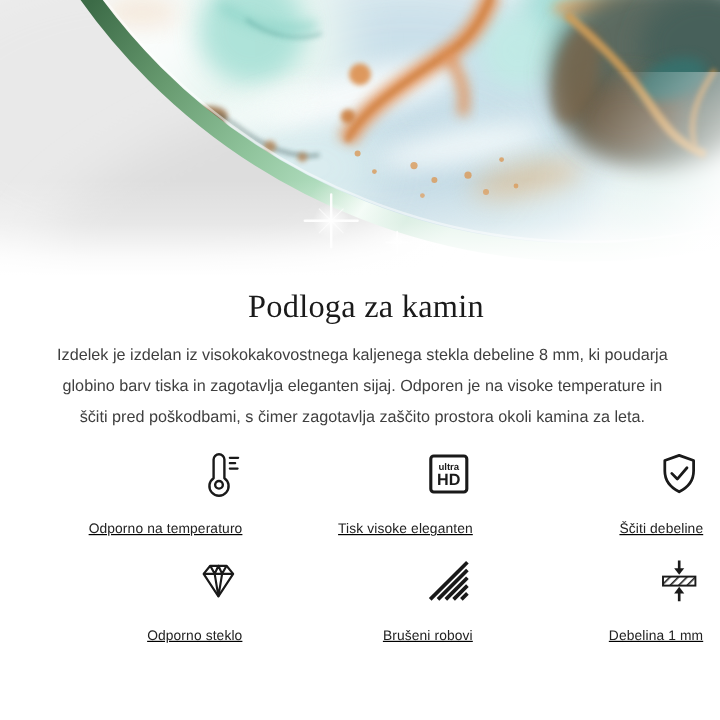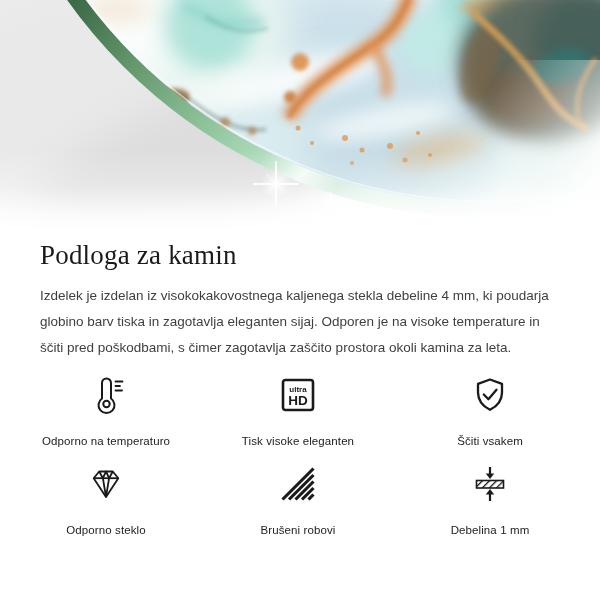"Podloga za kamin" .content { text-align: none -> center }
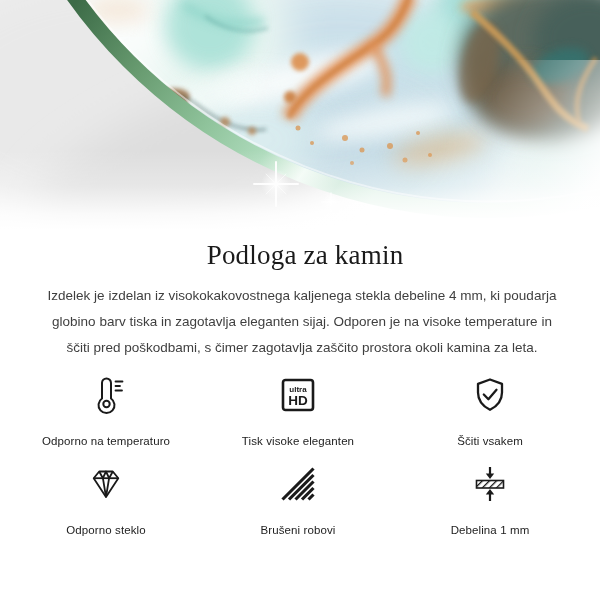"Izdelek je izdelan iz visokokakovostnega" p.desc { text: 4 -> 8 }
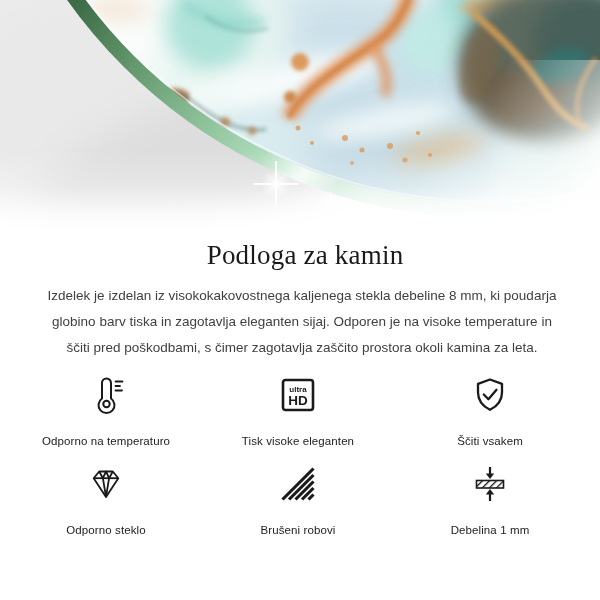"ultra" .feature { align-items: center -> flex-end; text-decoration: none -> underline }
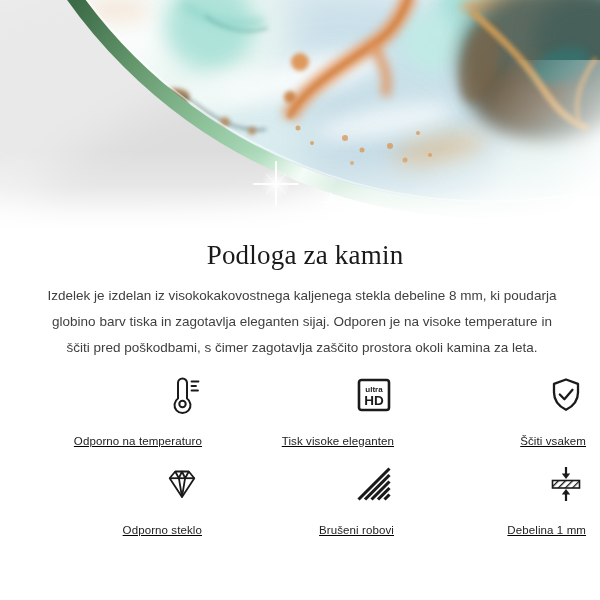"Ščiti vsakem" div.flabel { text: vsakem -> debeline }
